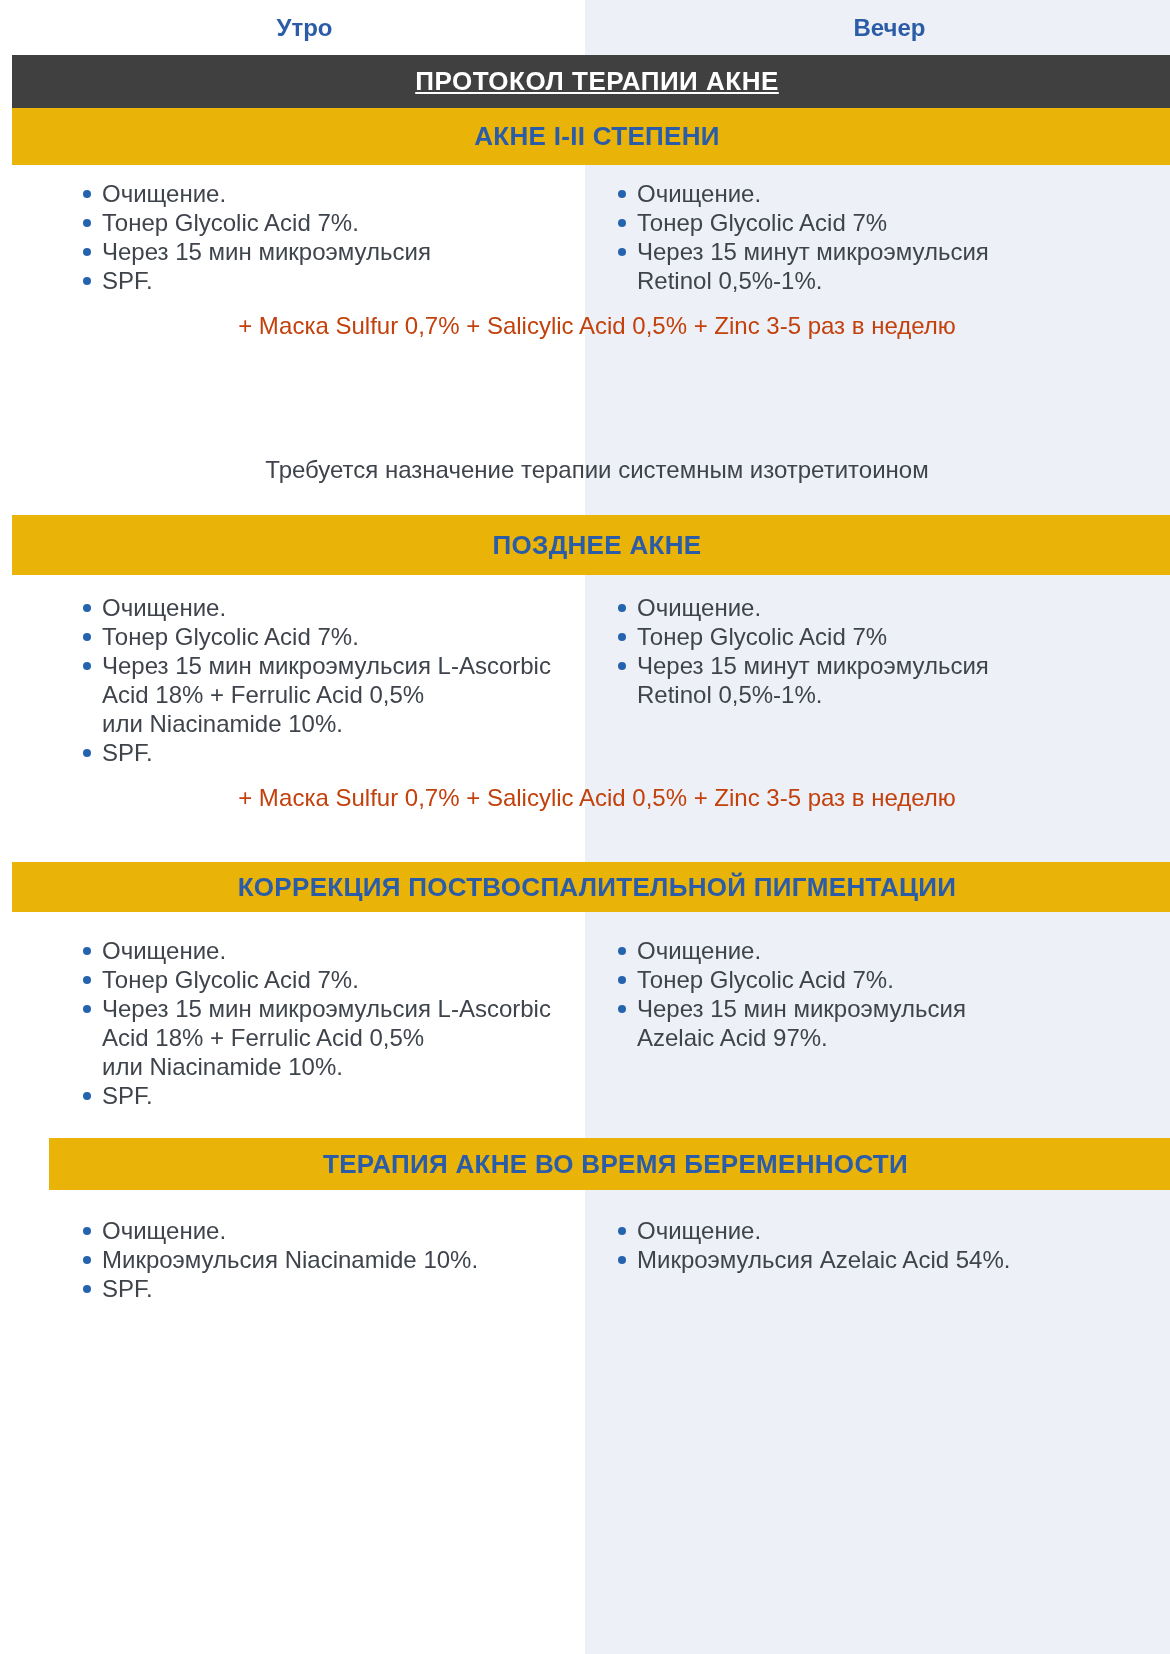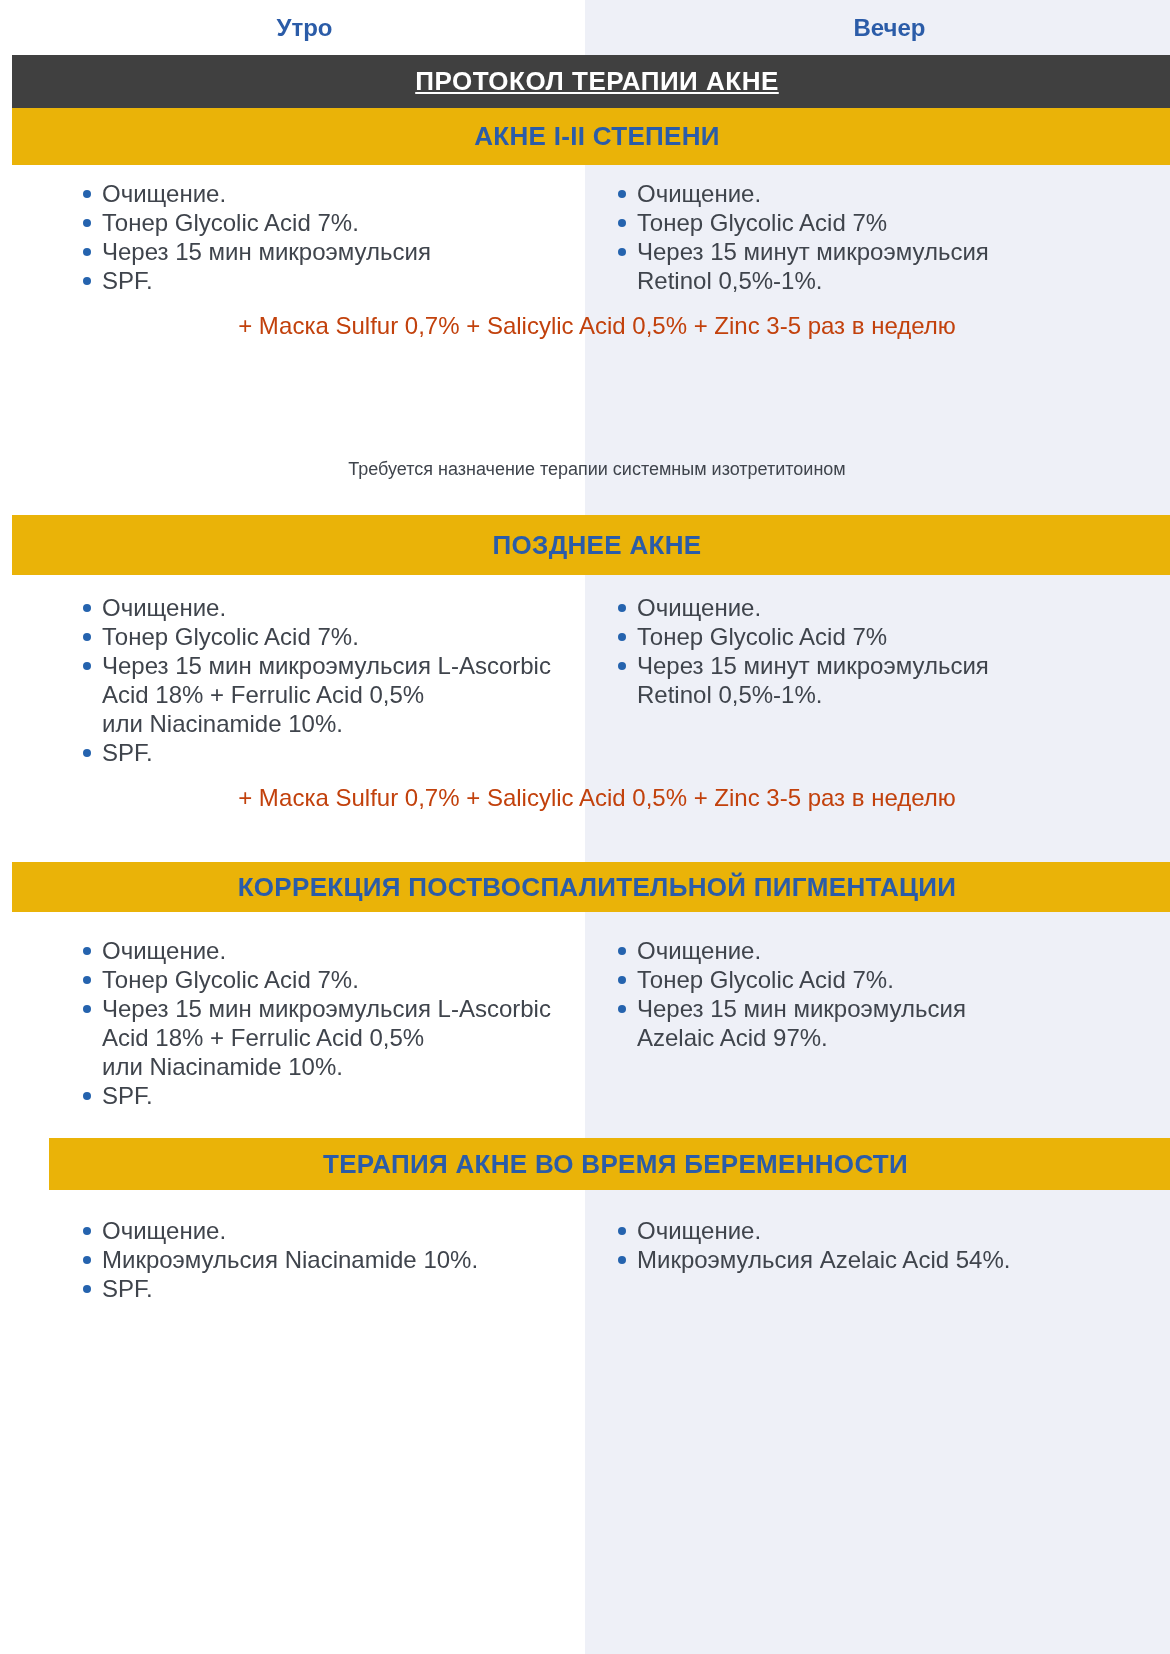"Требуется назначение терапии системным" .note-solo { font-size: 18px -> 24px }
